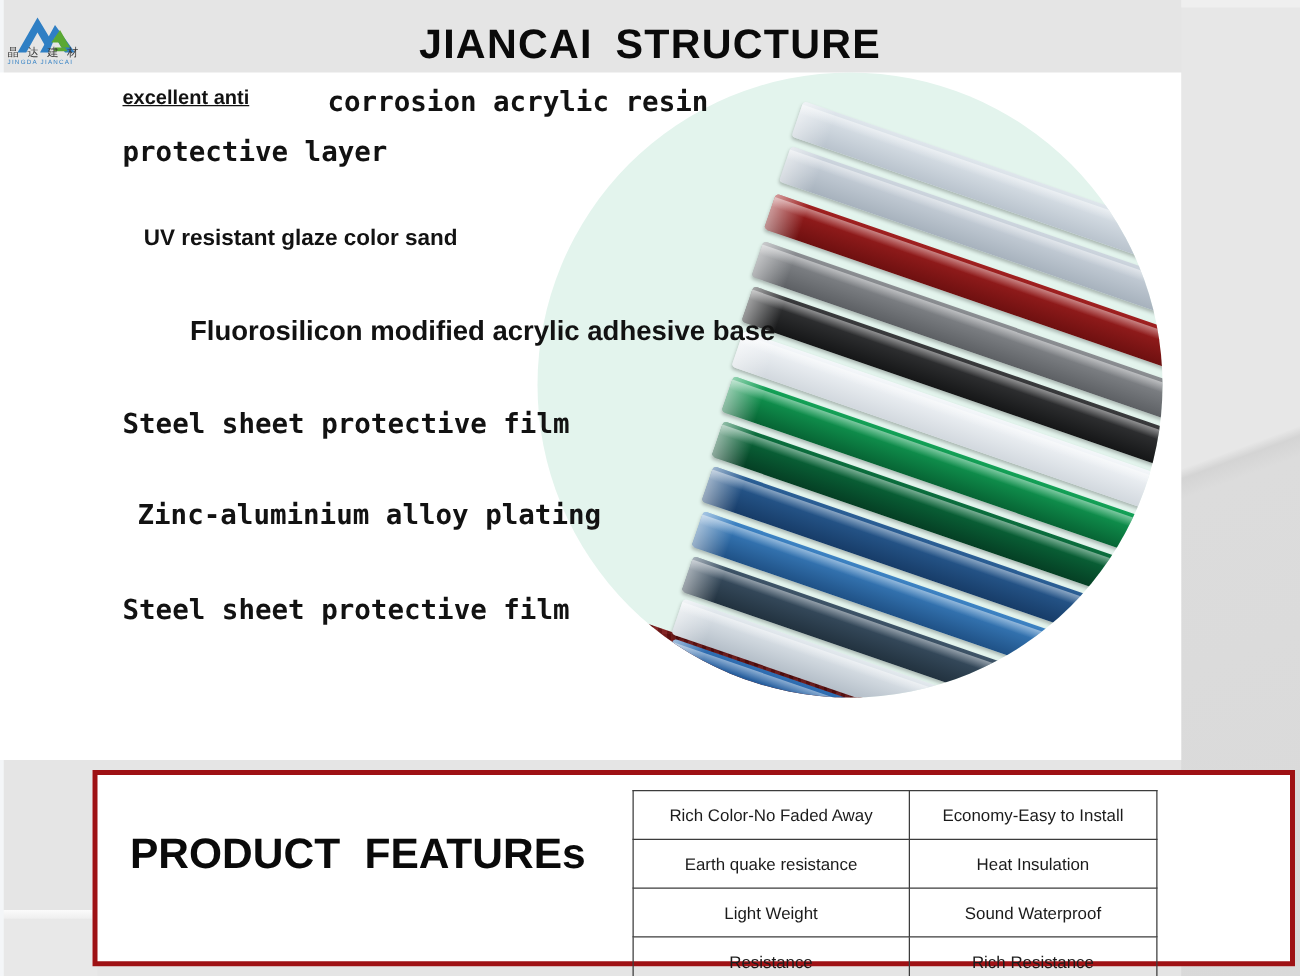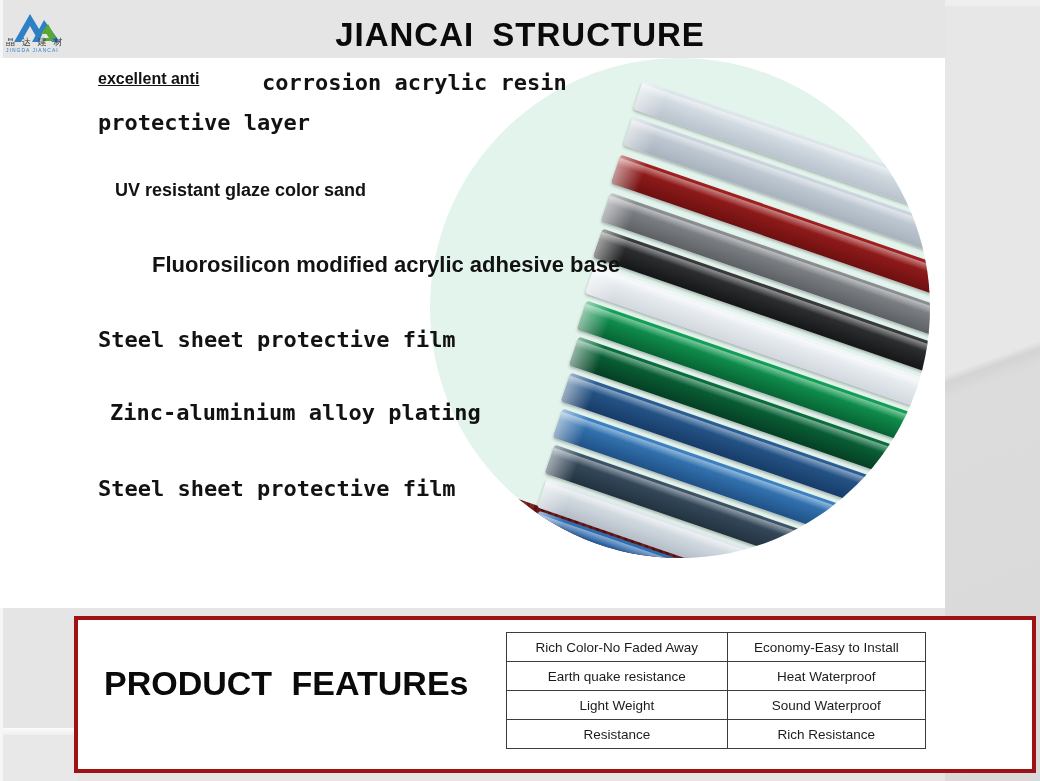"Rich Color-No Faded Away" .features-table td { height: 29px -> 39px }
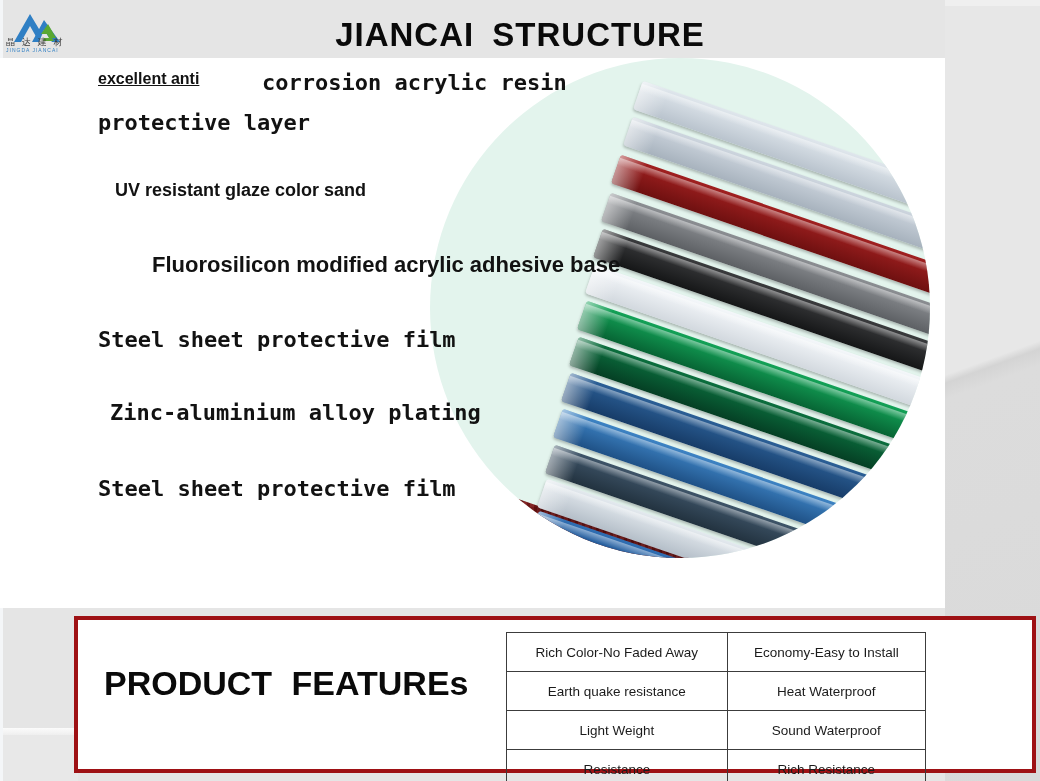"Heat Waterproof" td { text: Waterproof -> Insulation }
